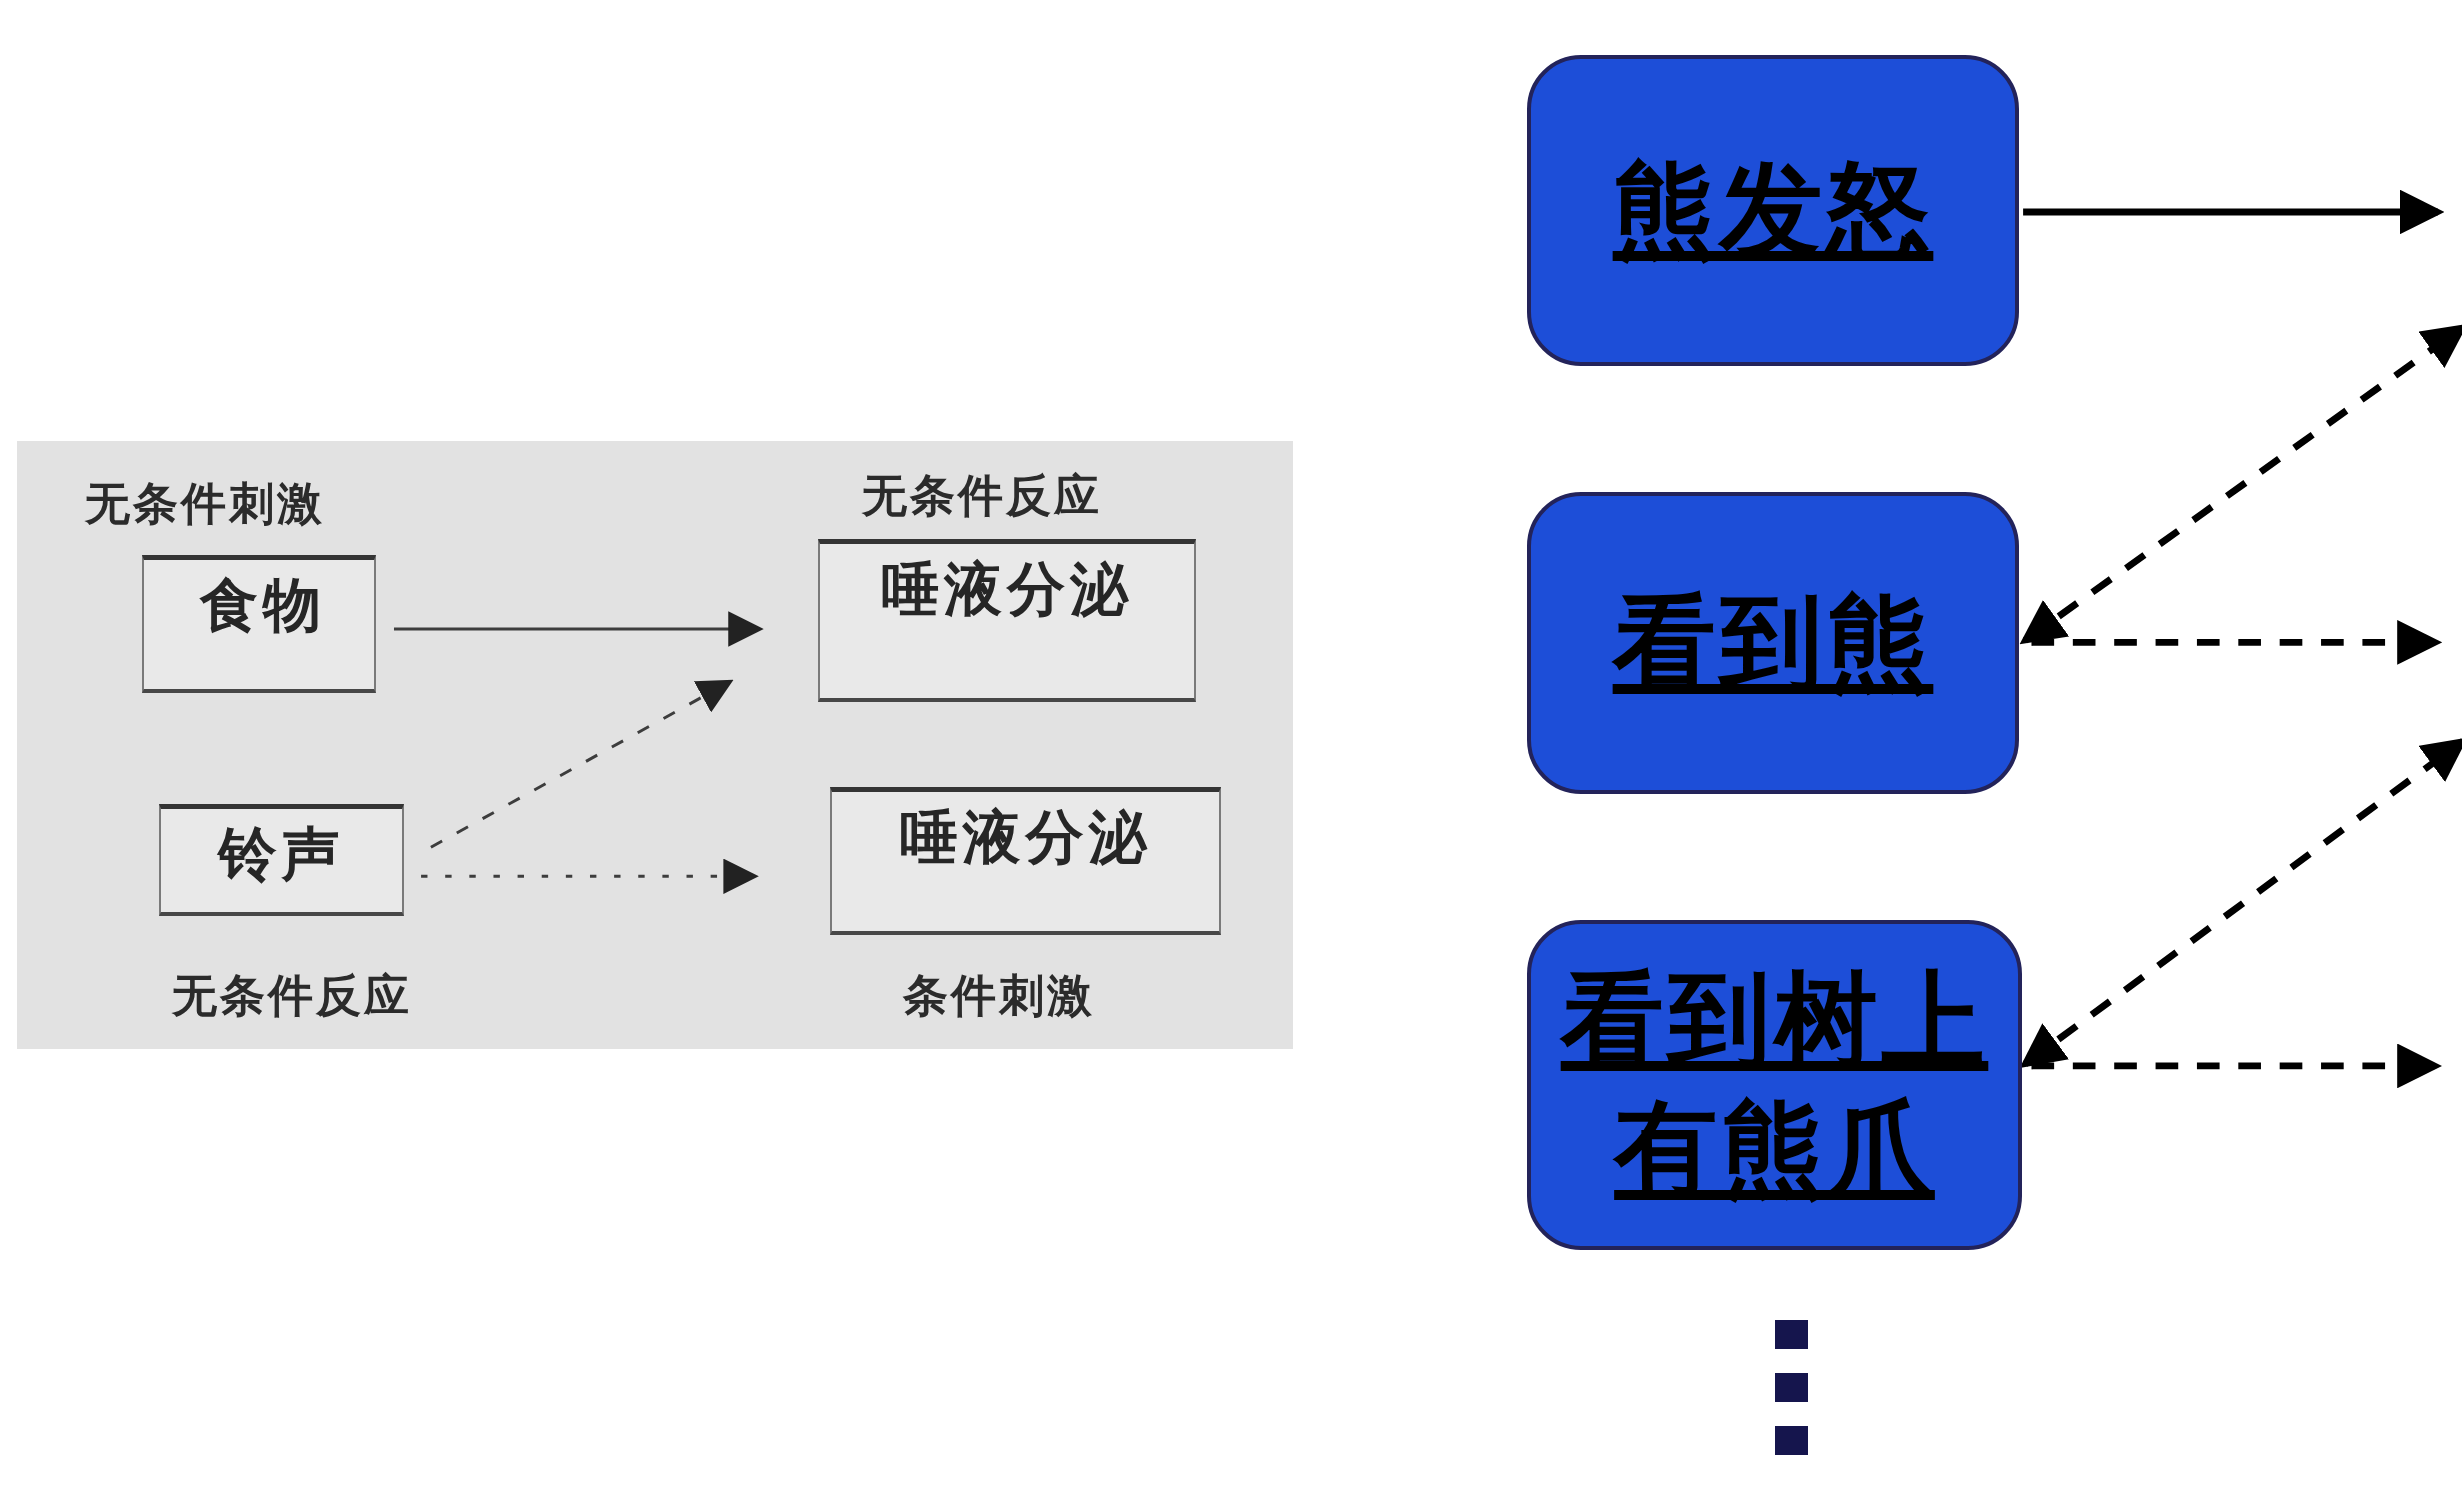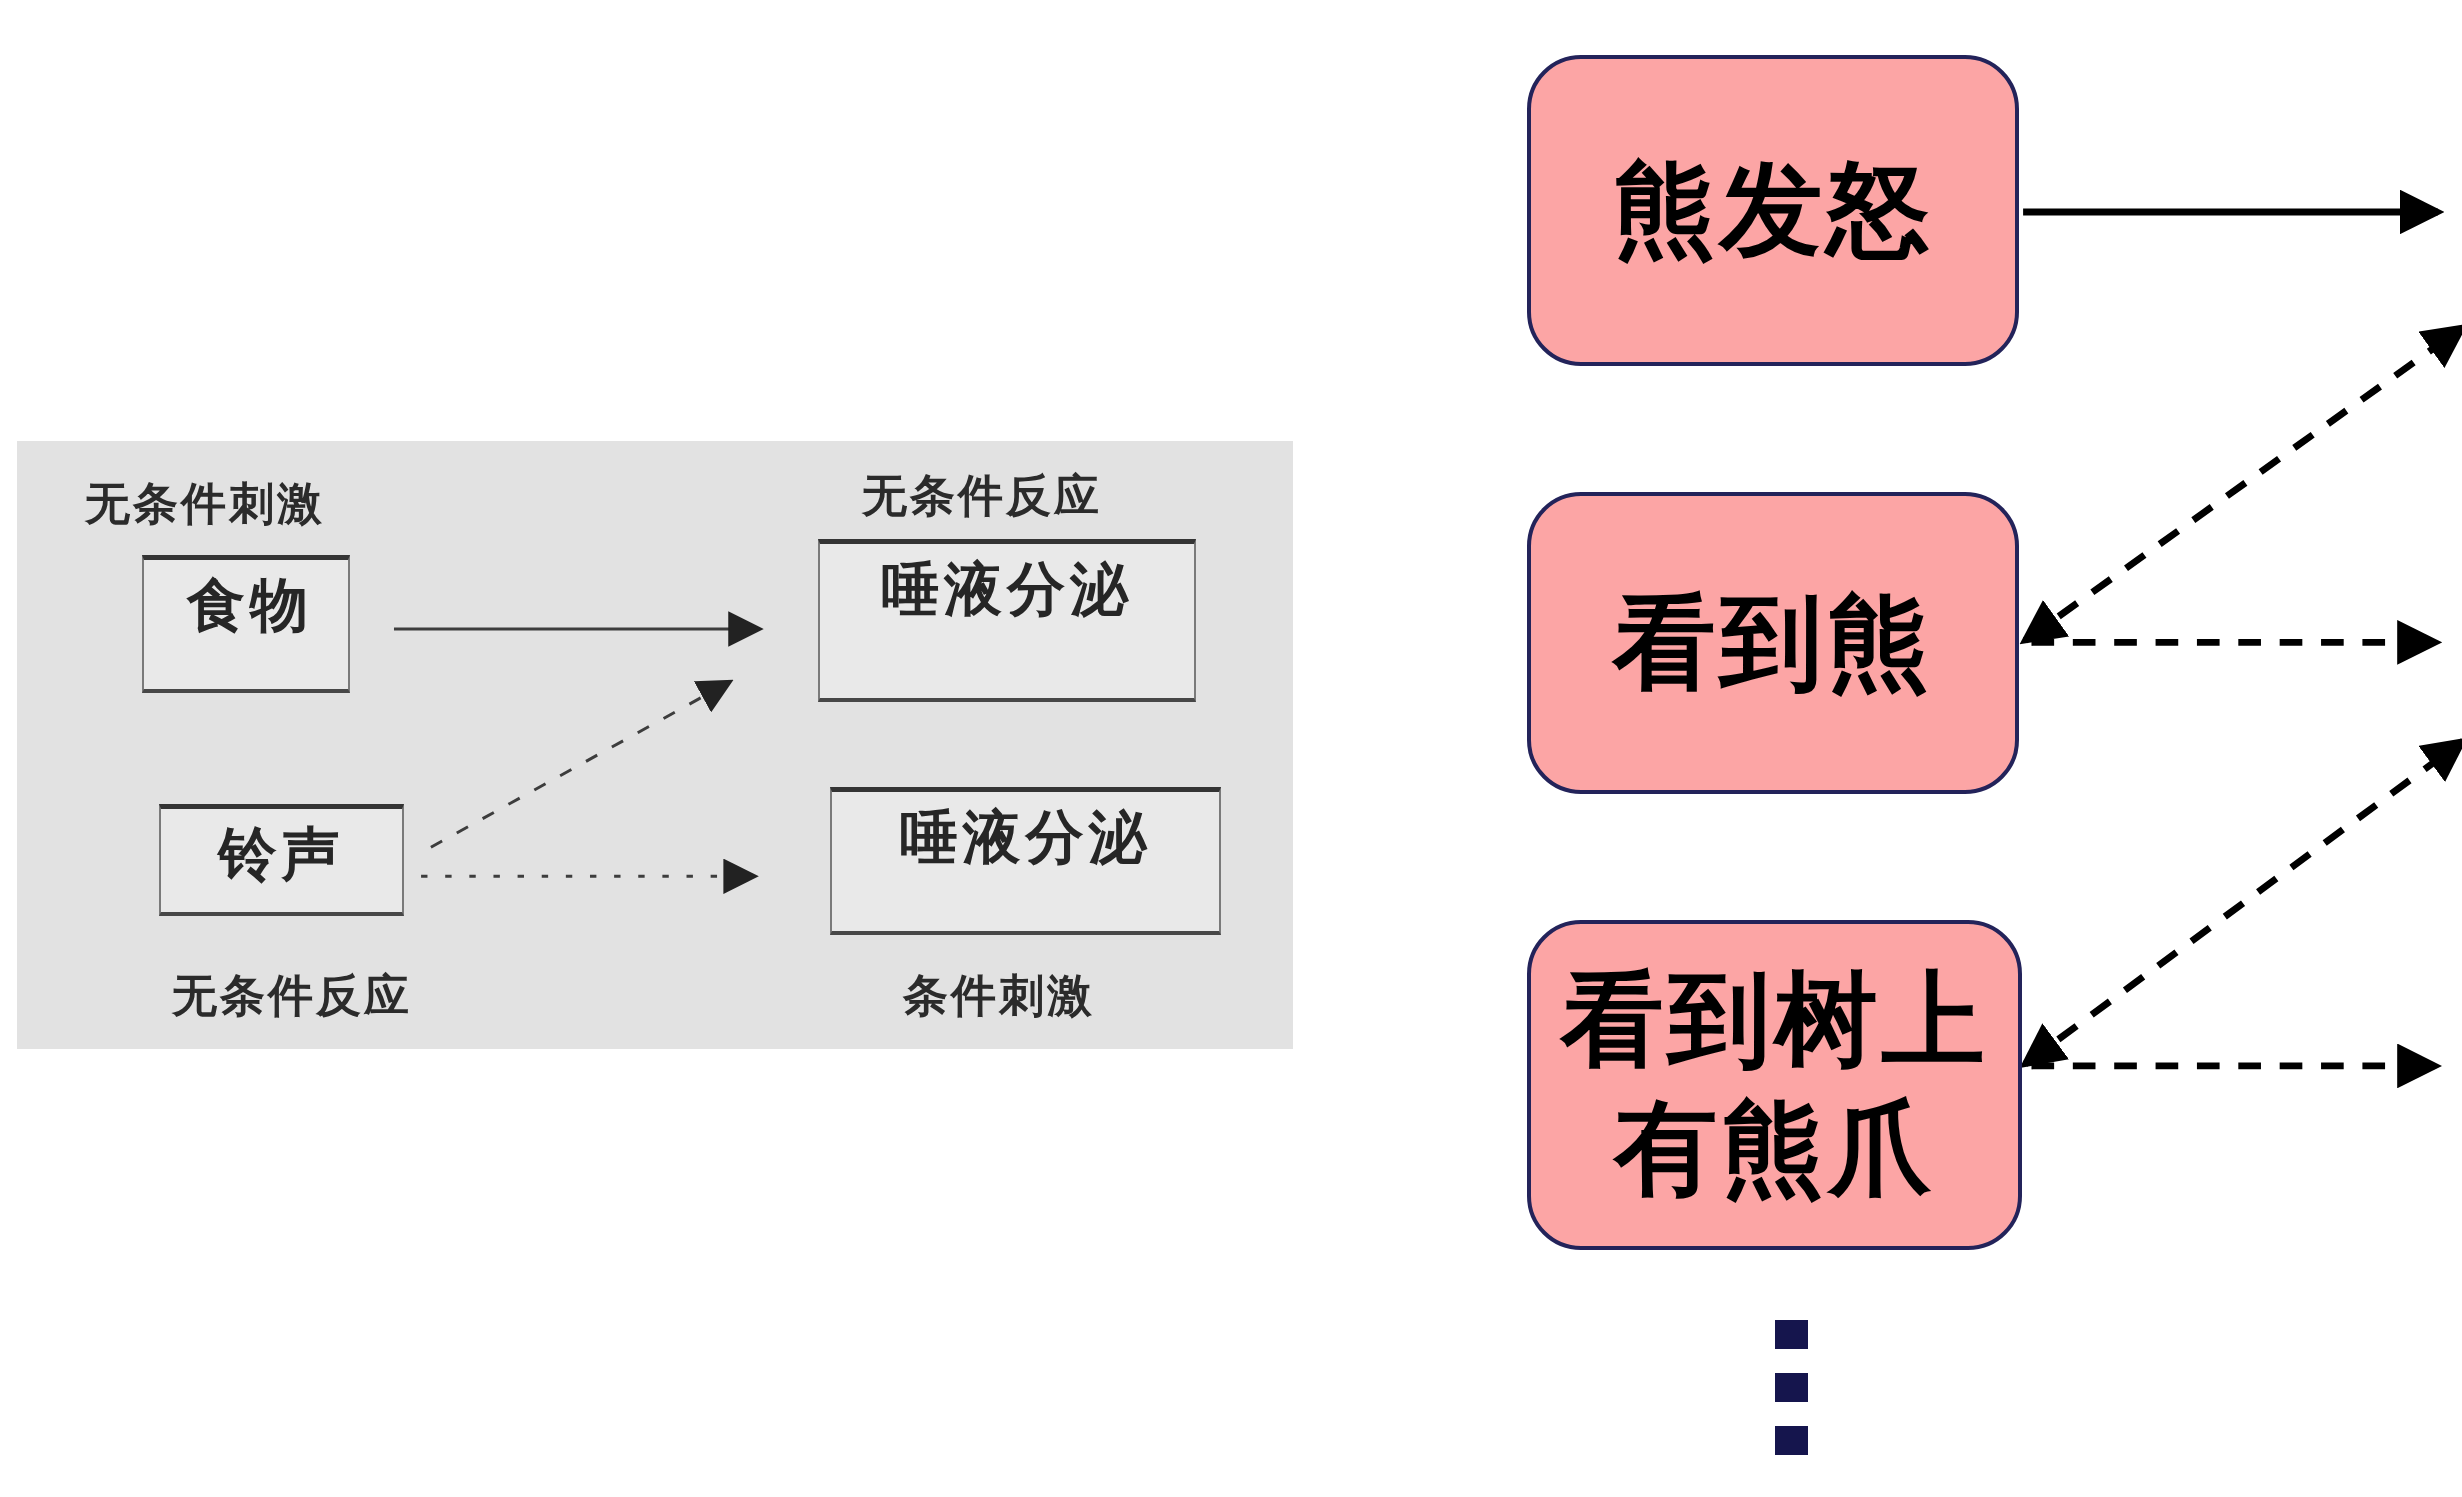"熊发怒" .node { background: #fca5a5 -> #1d4ed8; text-decoration: none -> underline }
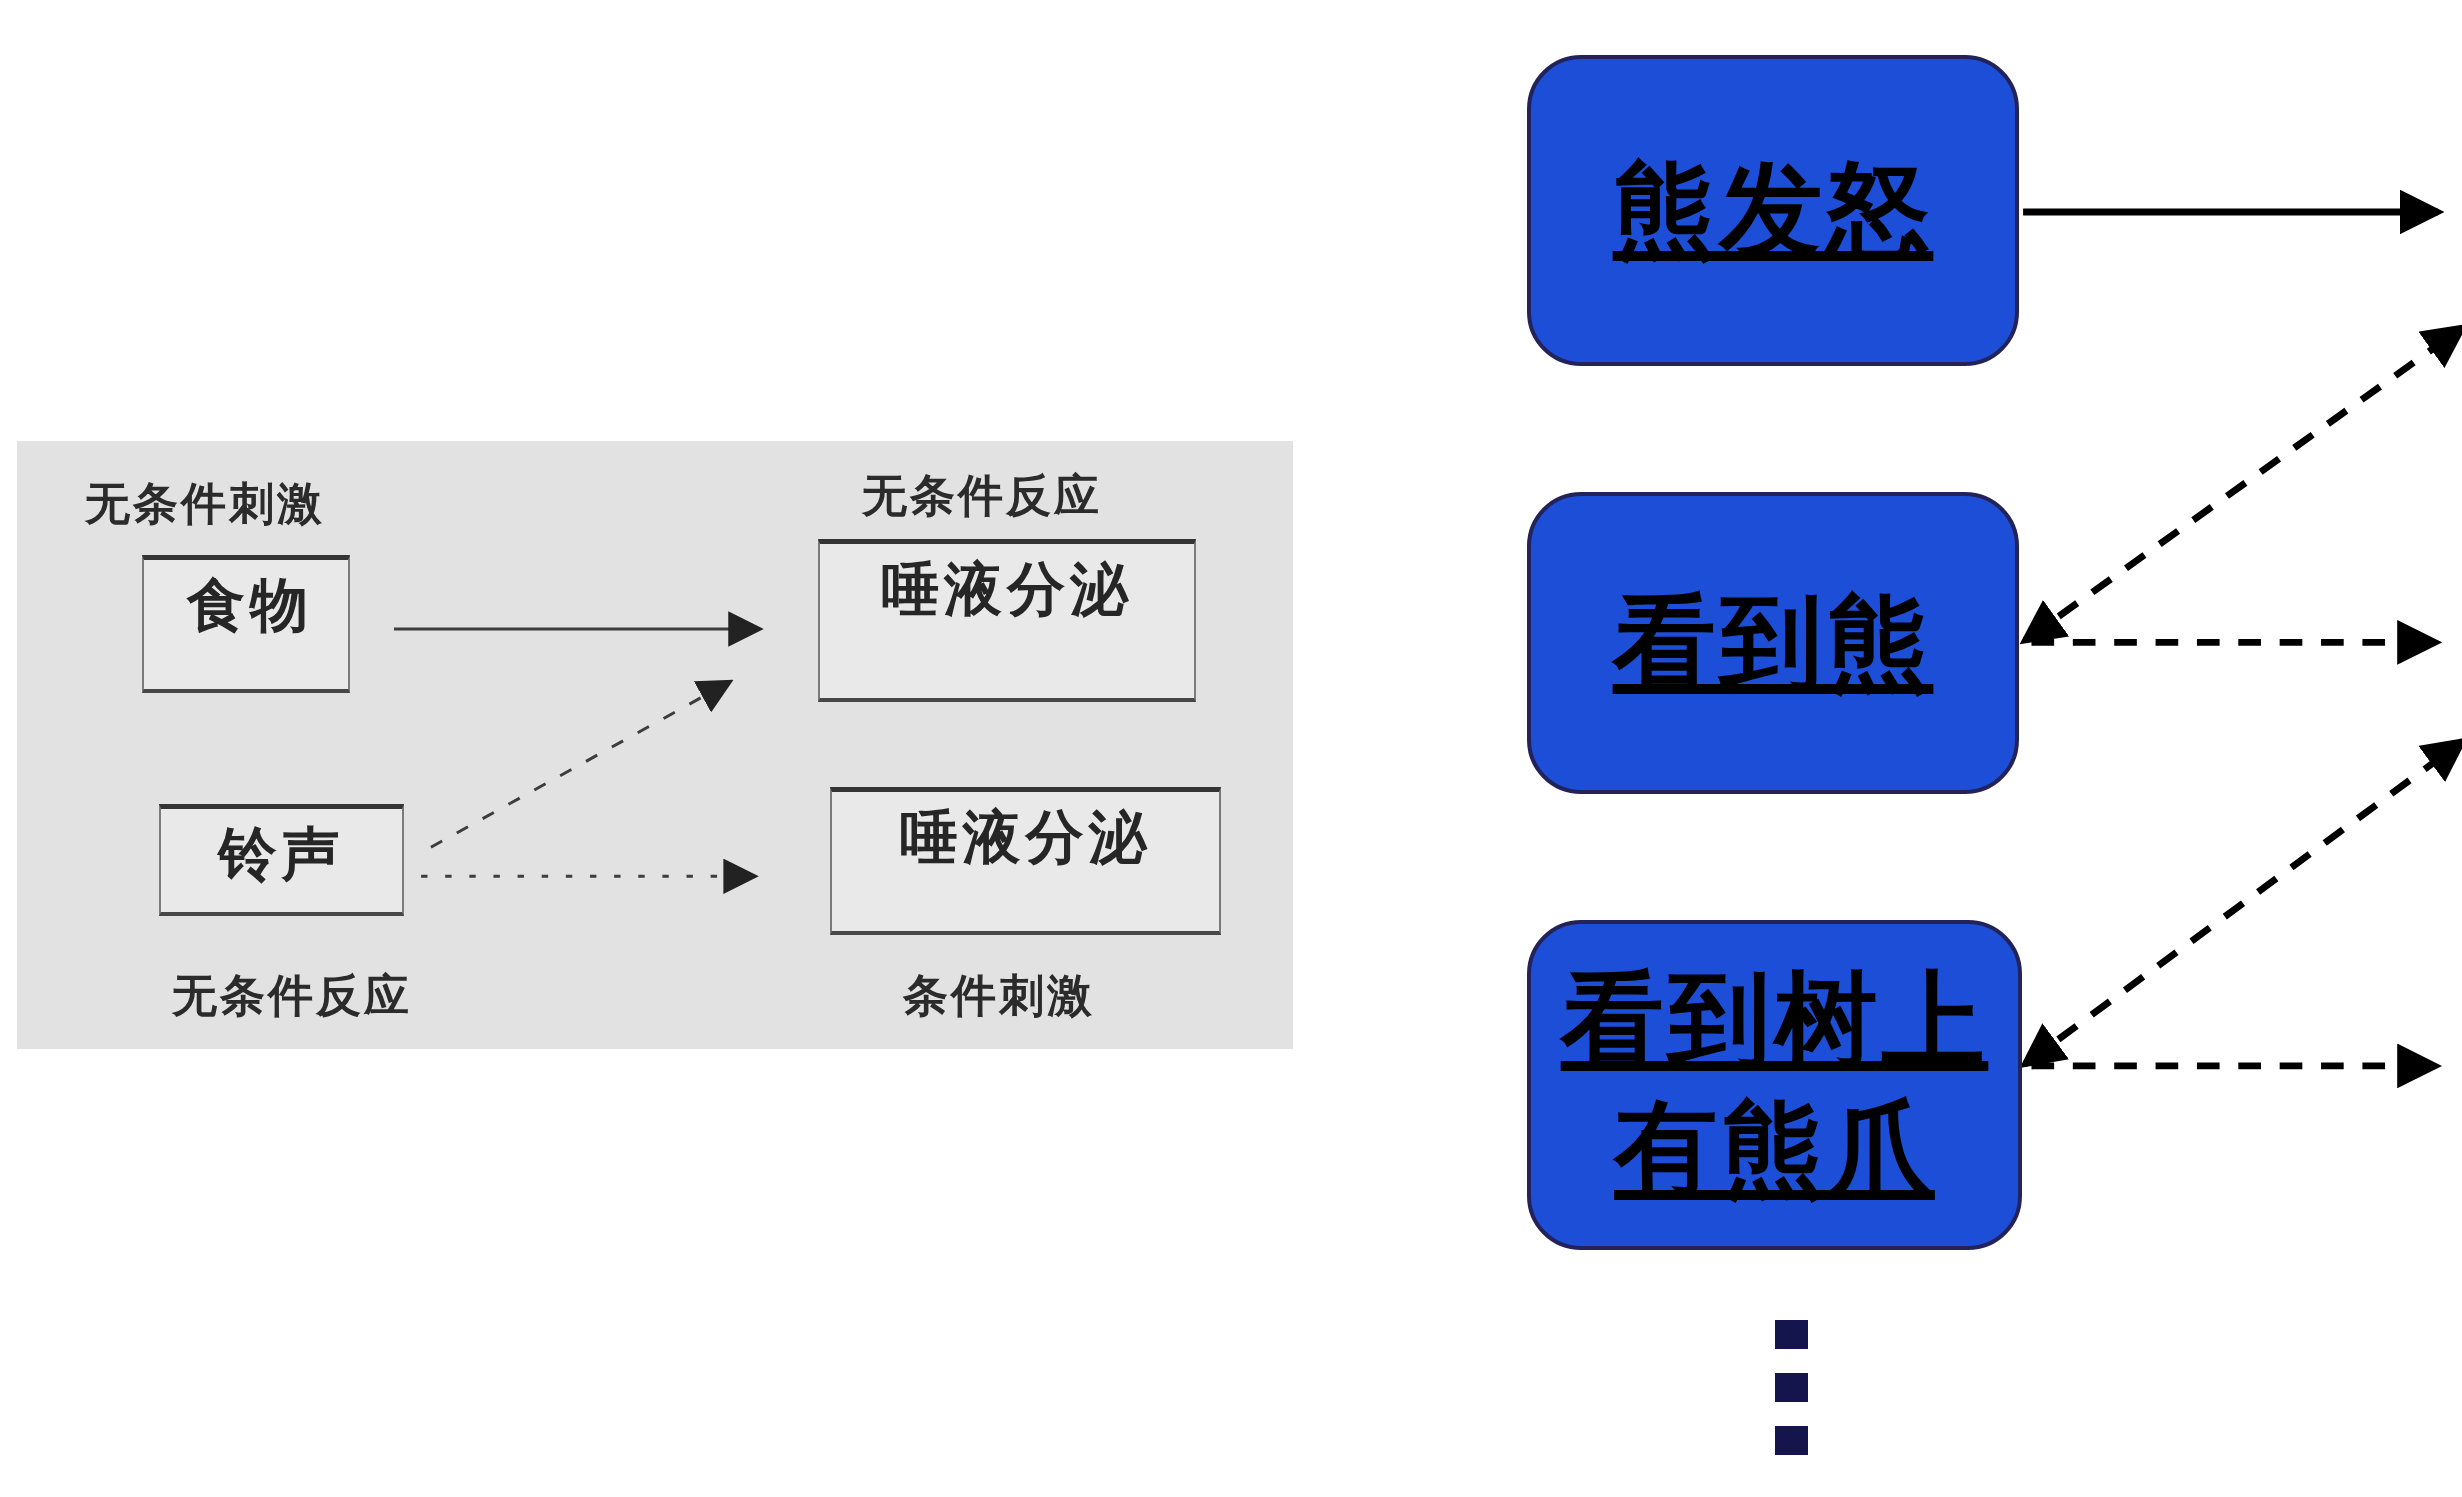"食物" #food-box { width: 208px -> 234px }
